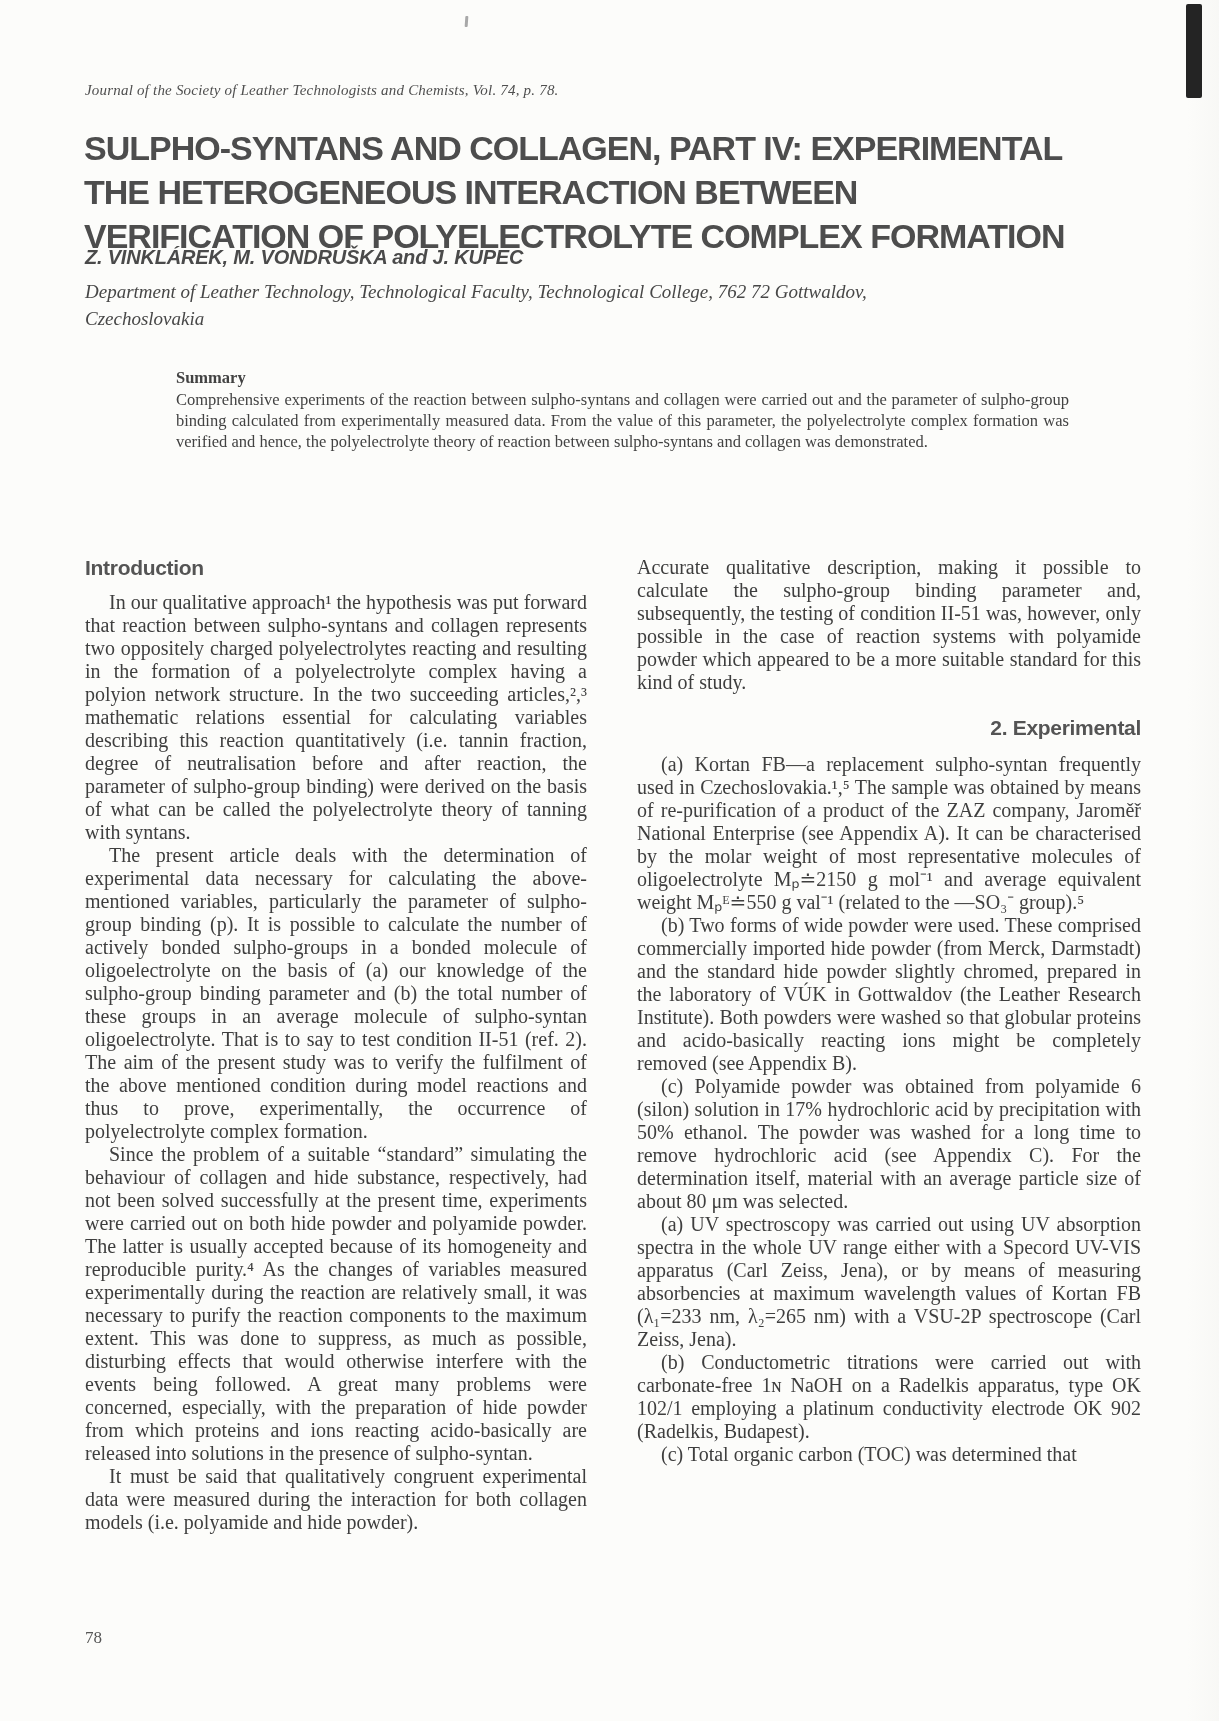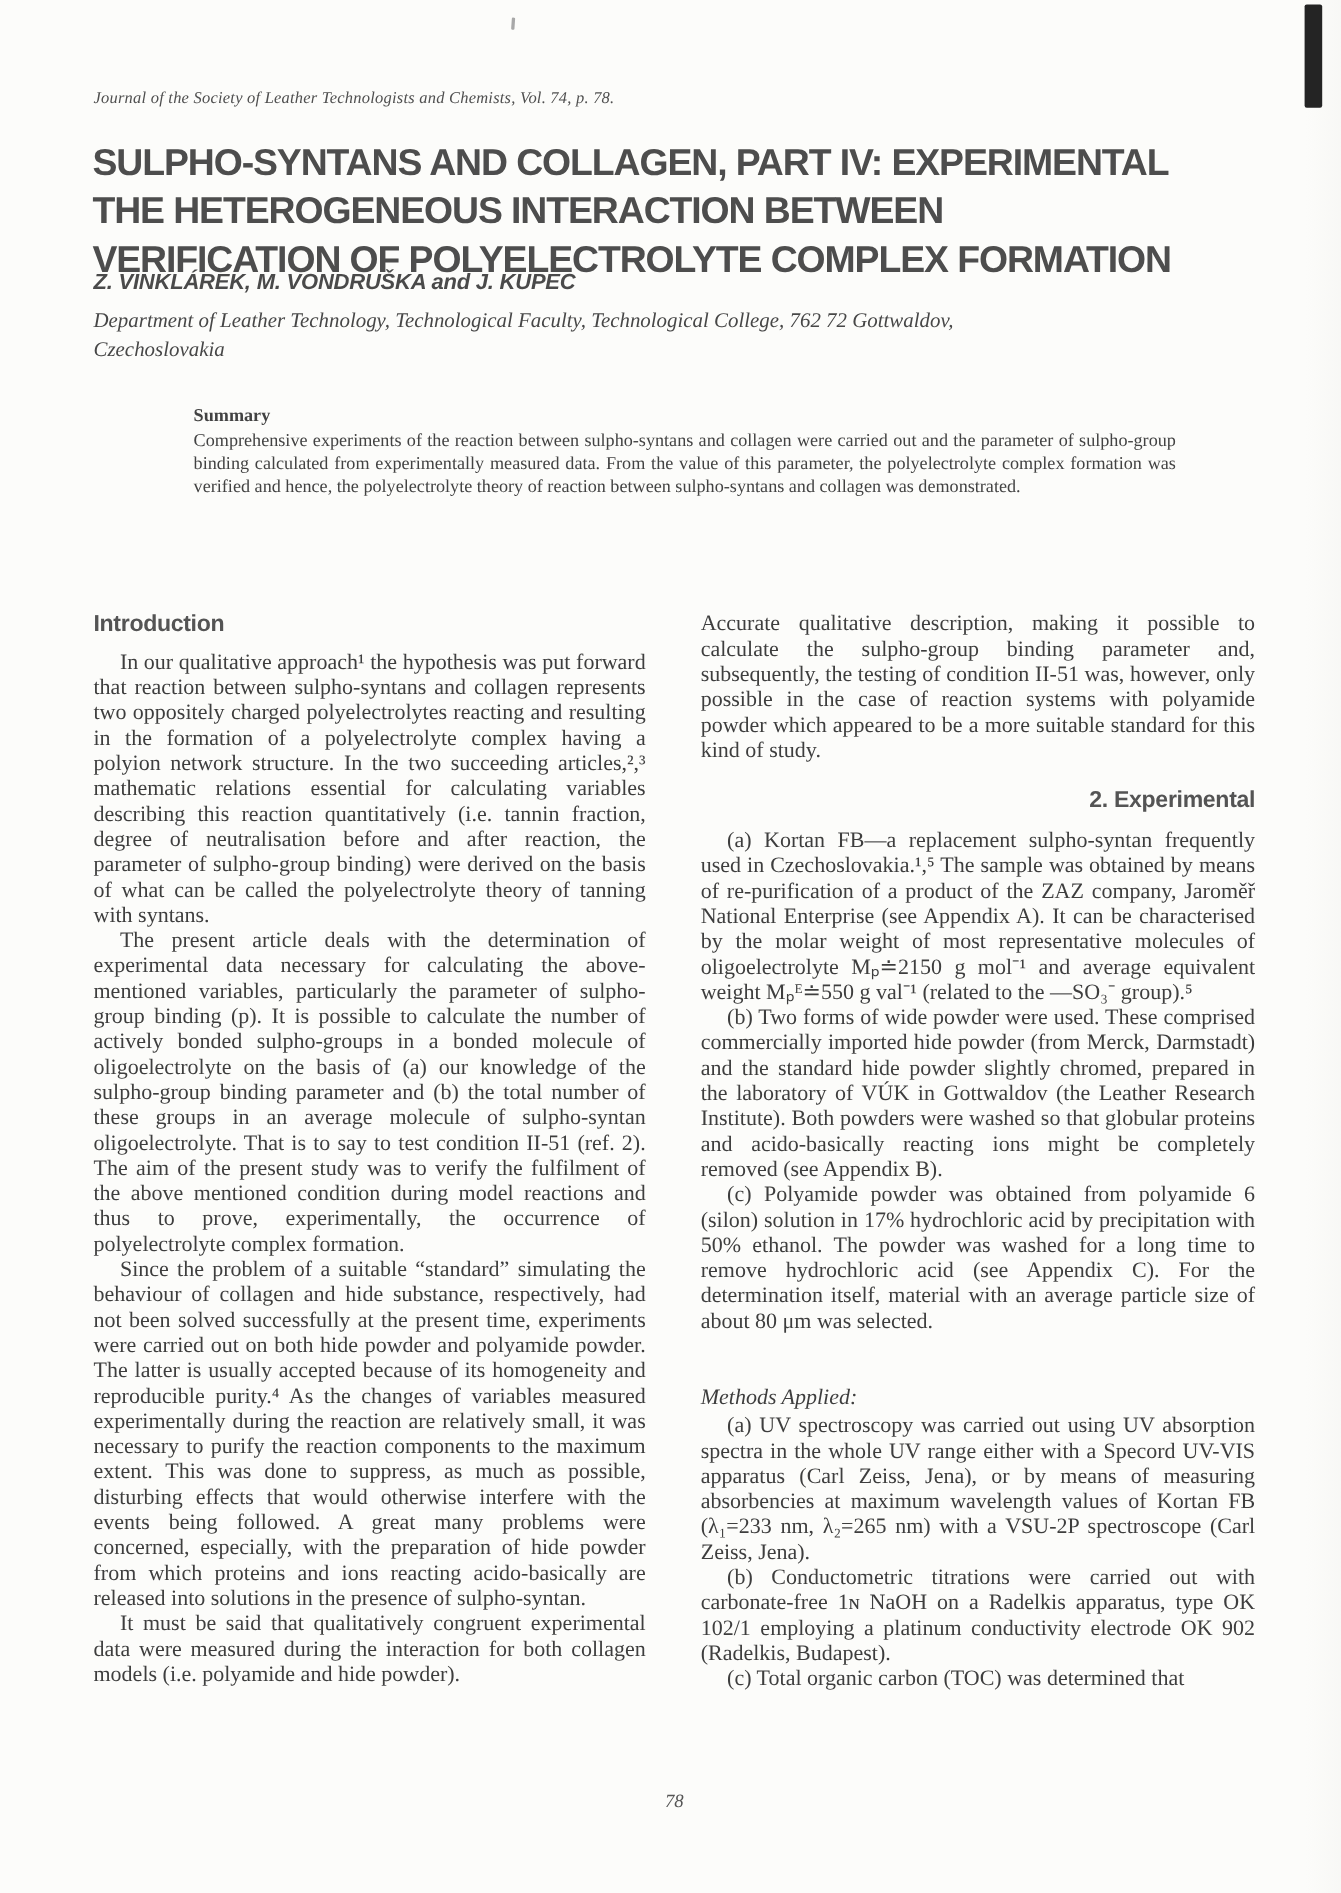"Methods Applied:" p.subsection-heading { html: <p>Methods Applied:</p> -> none }
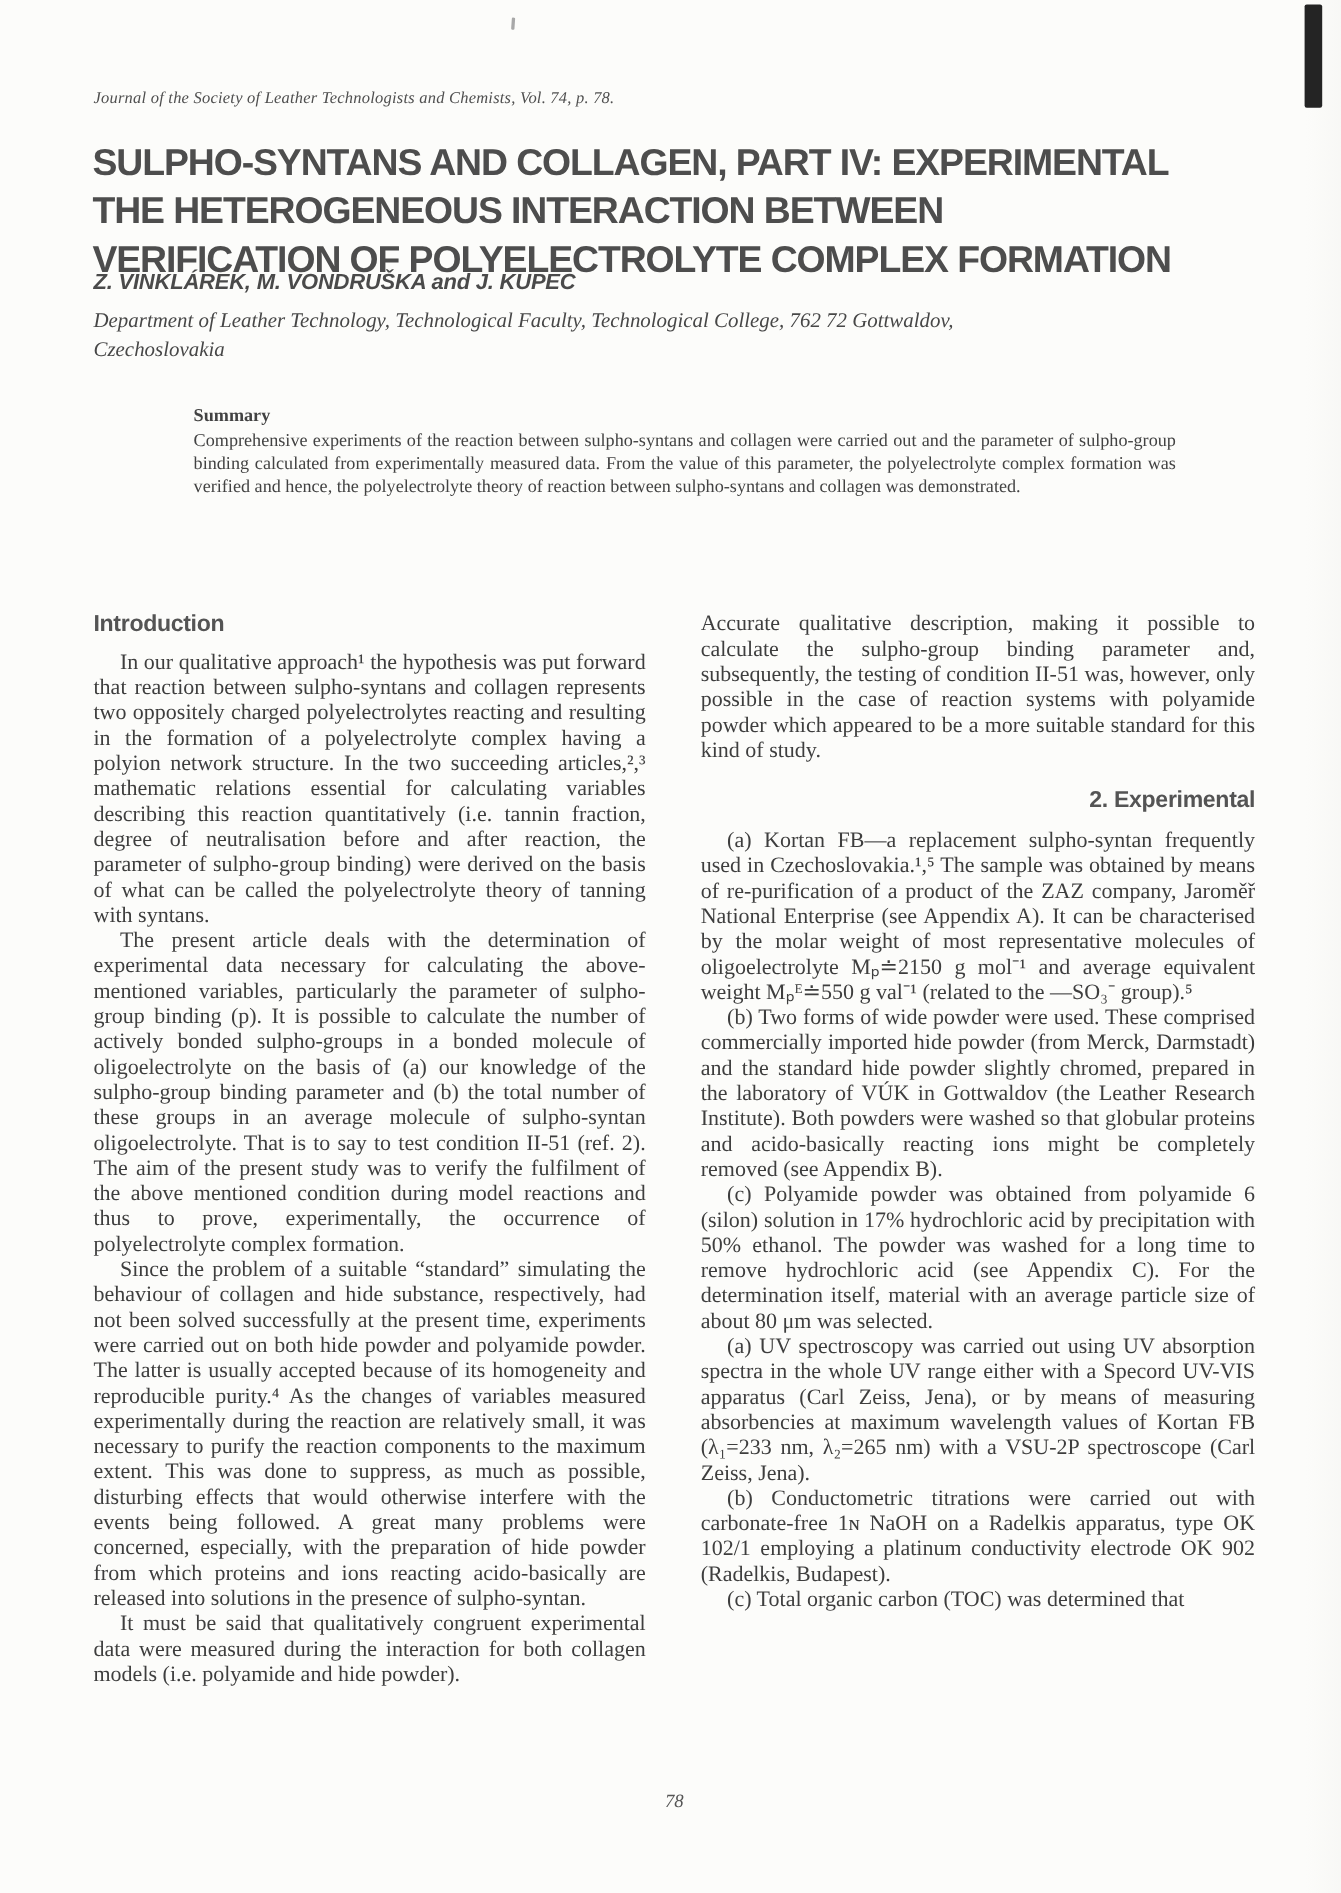"78" .page-number { font-style: italic -> none; text-align: center -> none }
